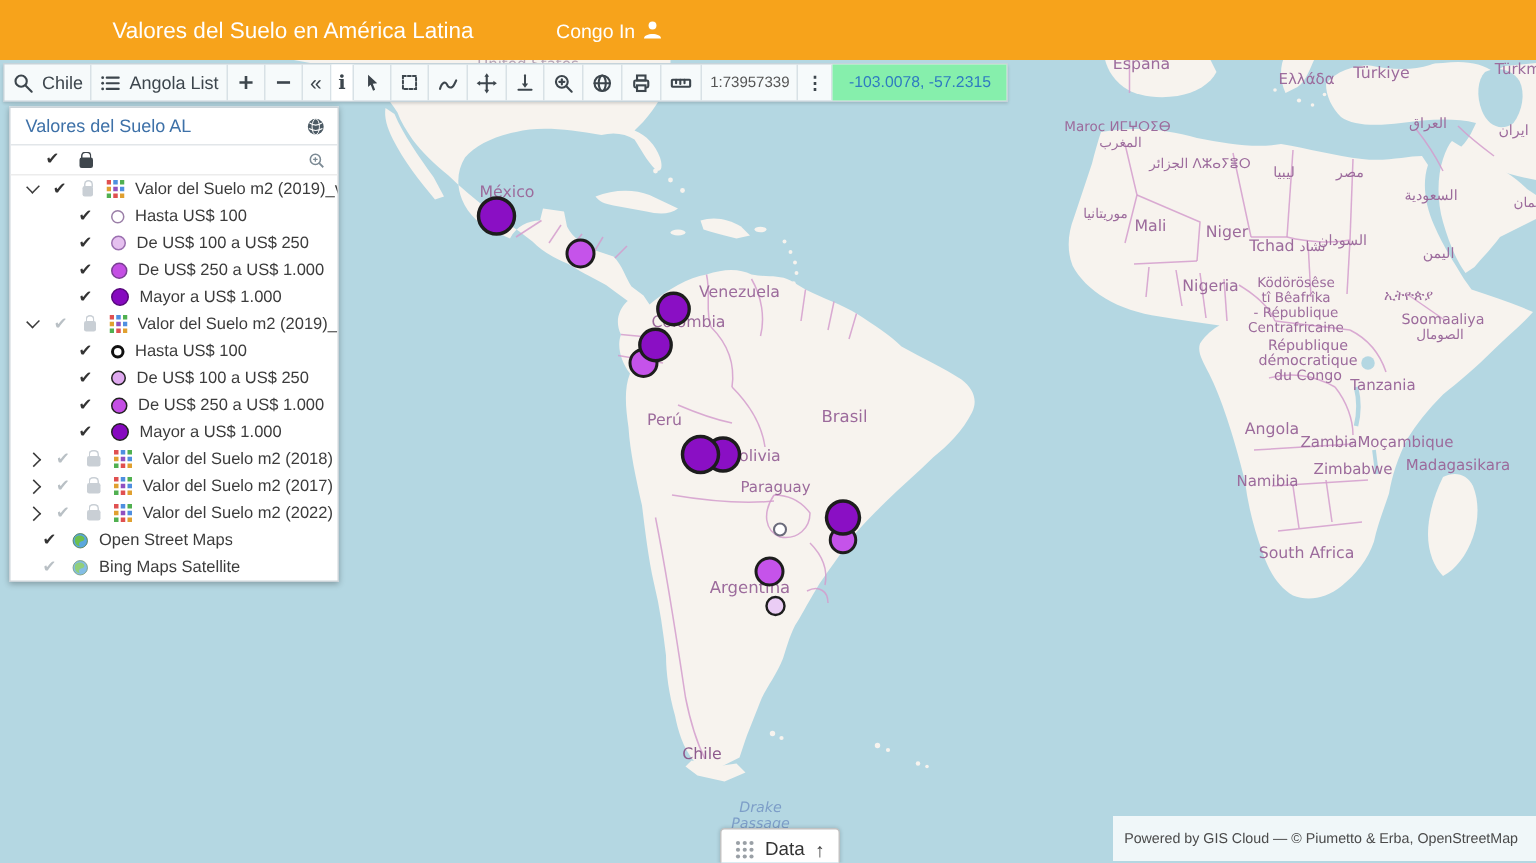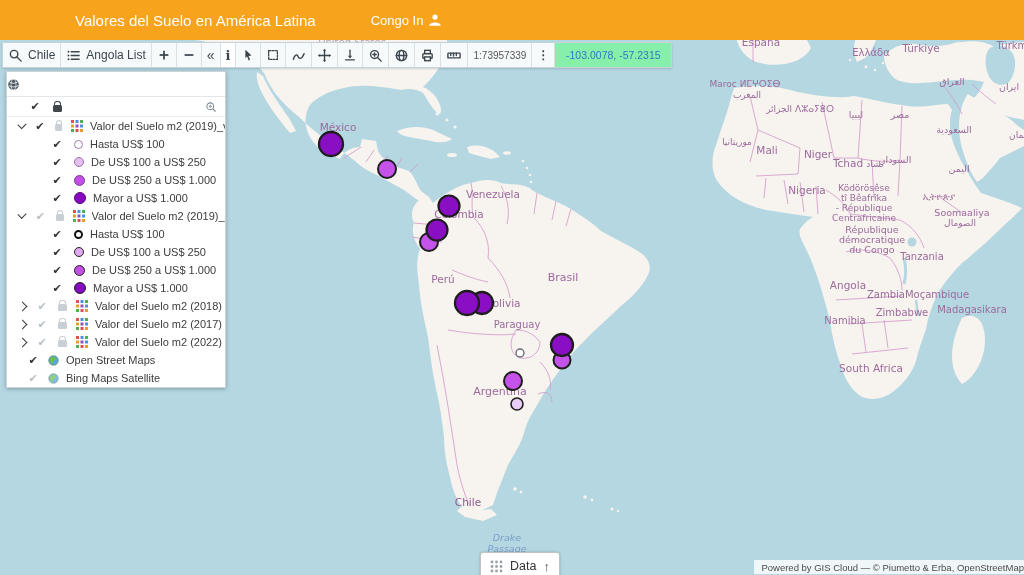"Valores del Suelo AL" span { html: none -> <span>Valores del Suelo AL</span> }
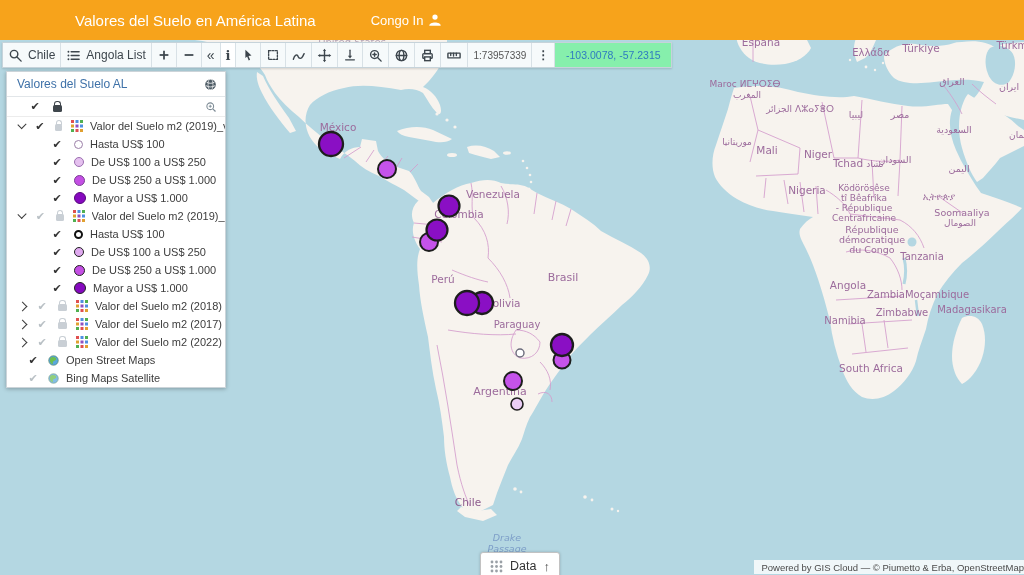"Powered by GIS Cloud —" #attrib { height: 14px -> 30px; padding: 0 0 0 7px -> 0 12px 0 7px }
